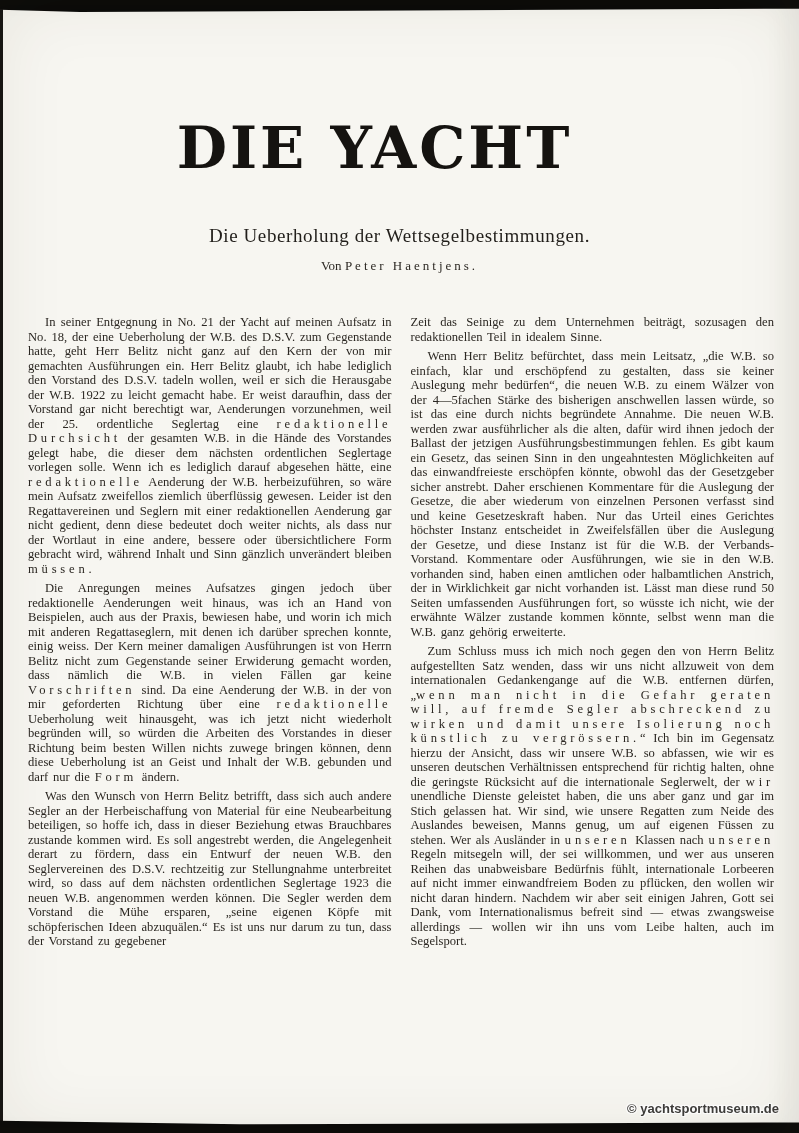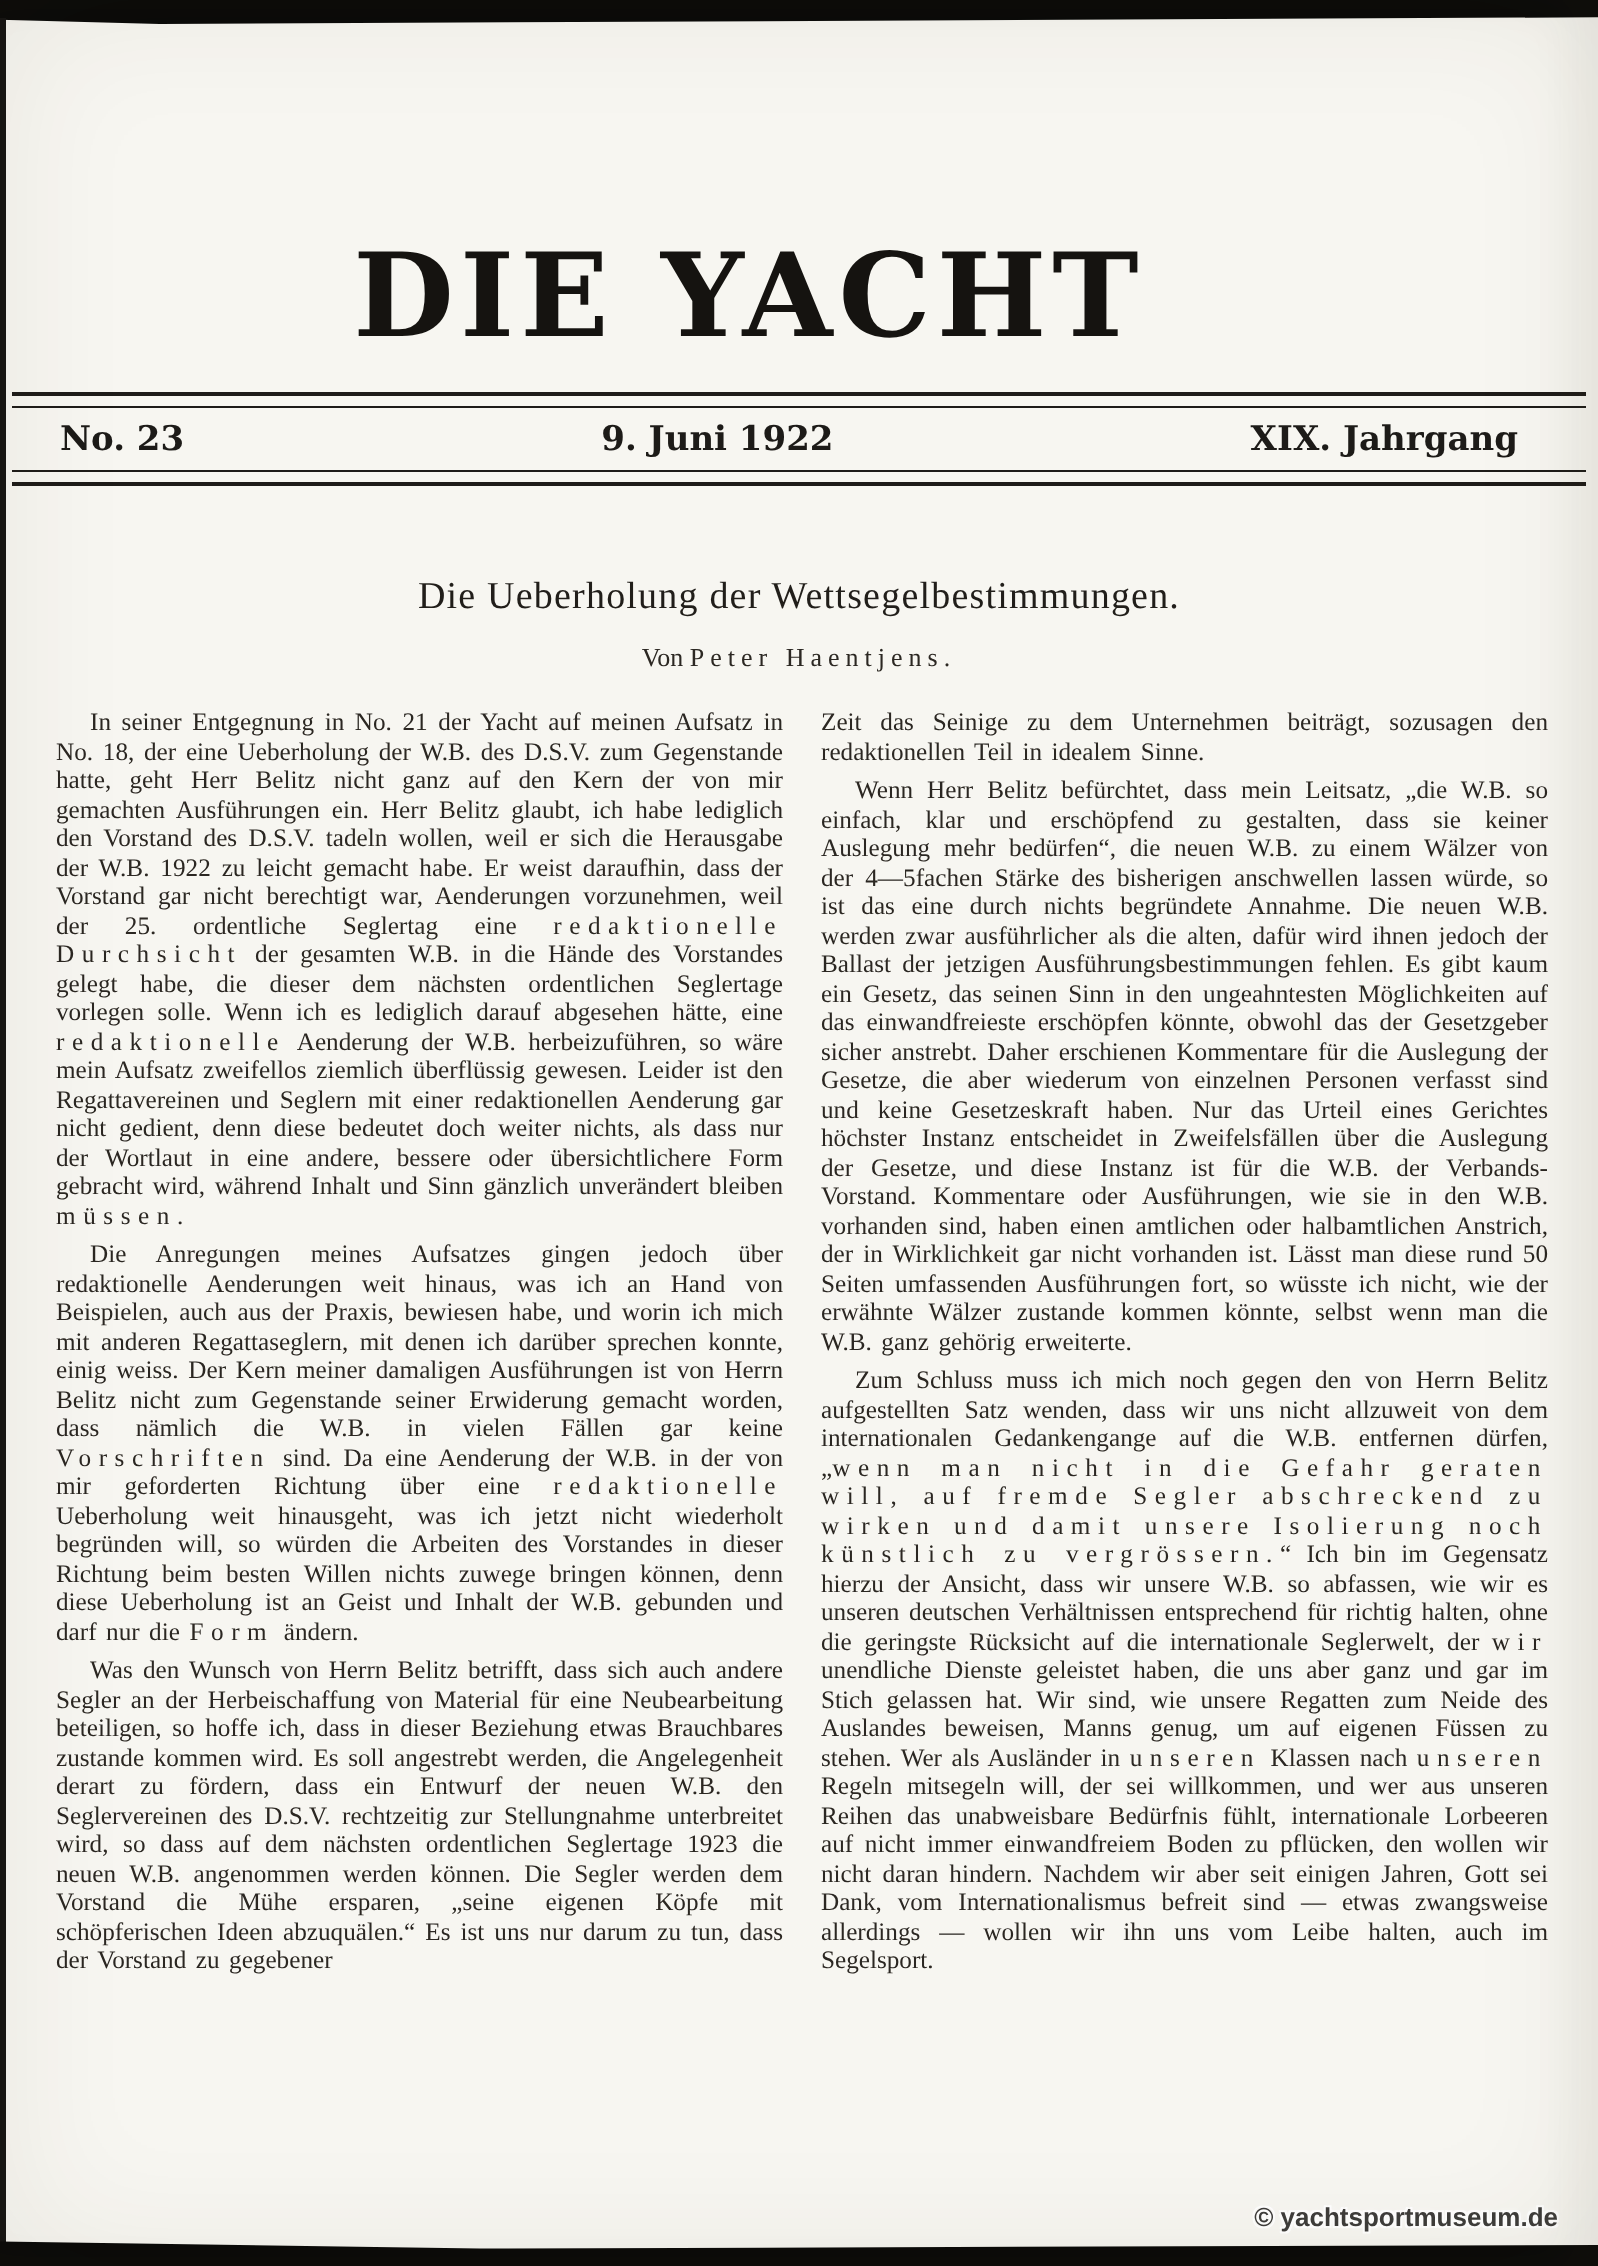"No. 23" div.issue-bar { html: <div> <div></div> <div> <span>No. 23</span> <span>9. Juni 1922</span> <span>XIX. Jahrgang</span> </div> <div></div> </div> -> none }
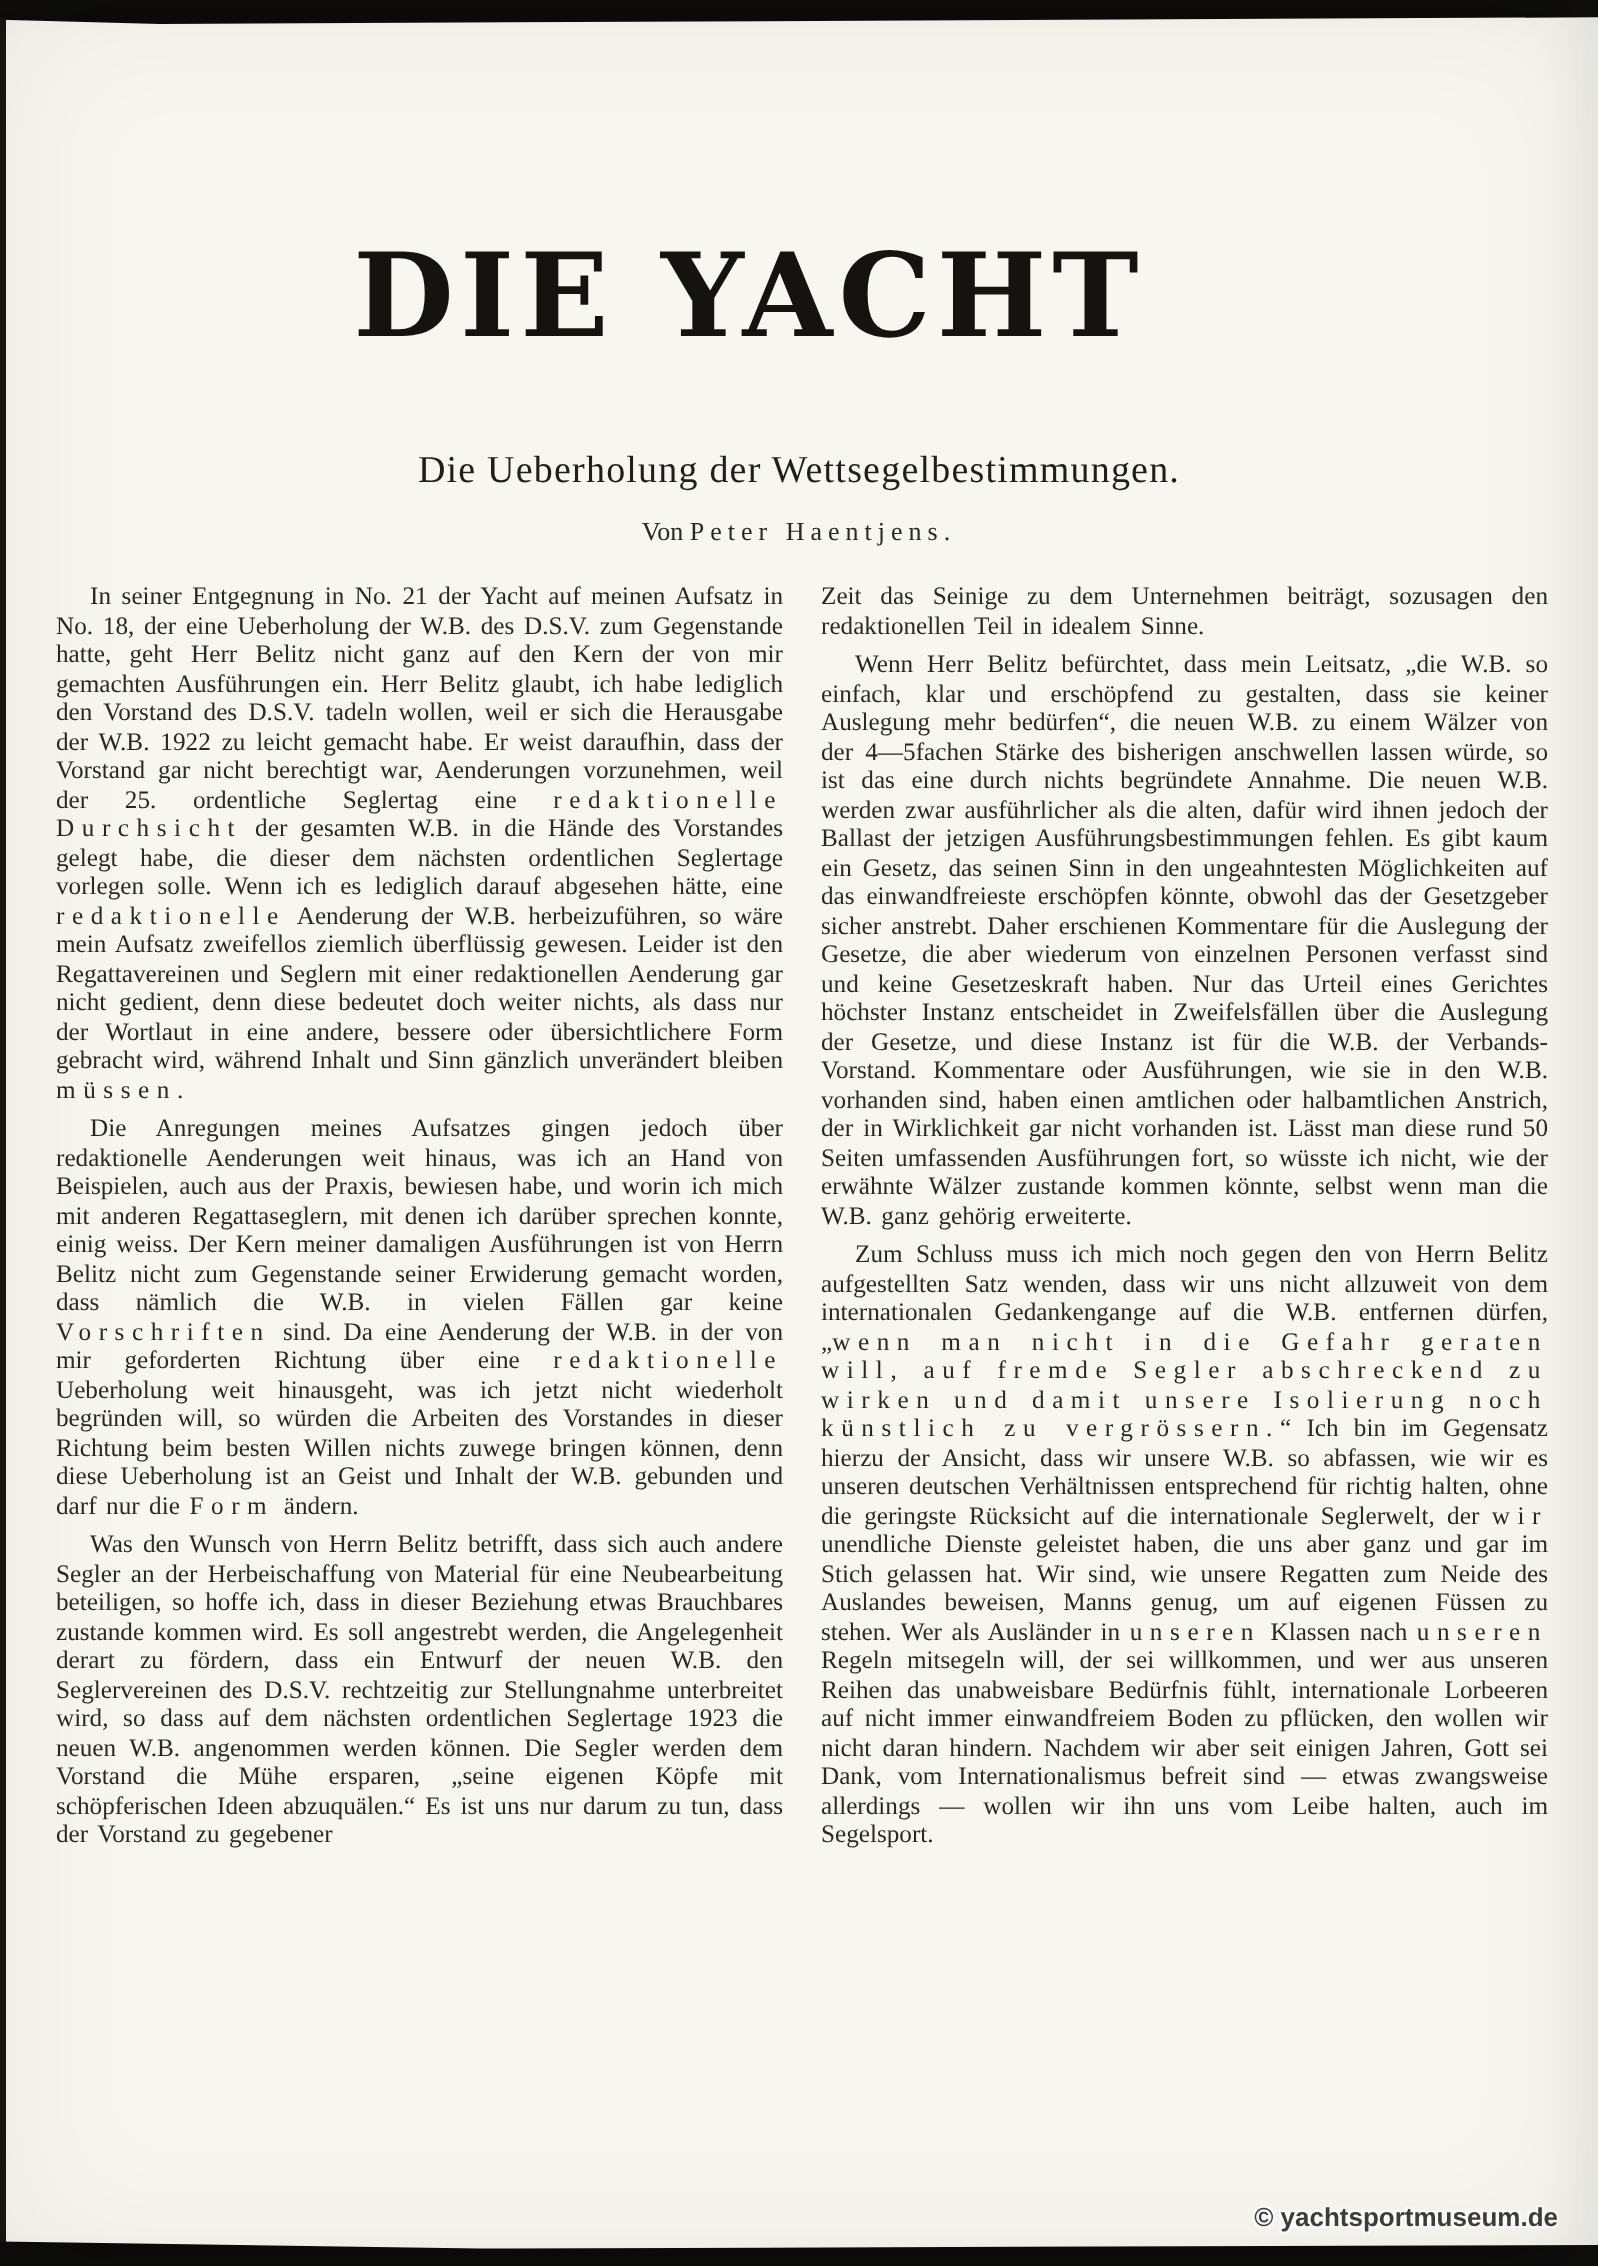"In seiner Entgegnung in No." .col { margin-top: none -> 24px }
